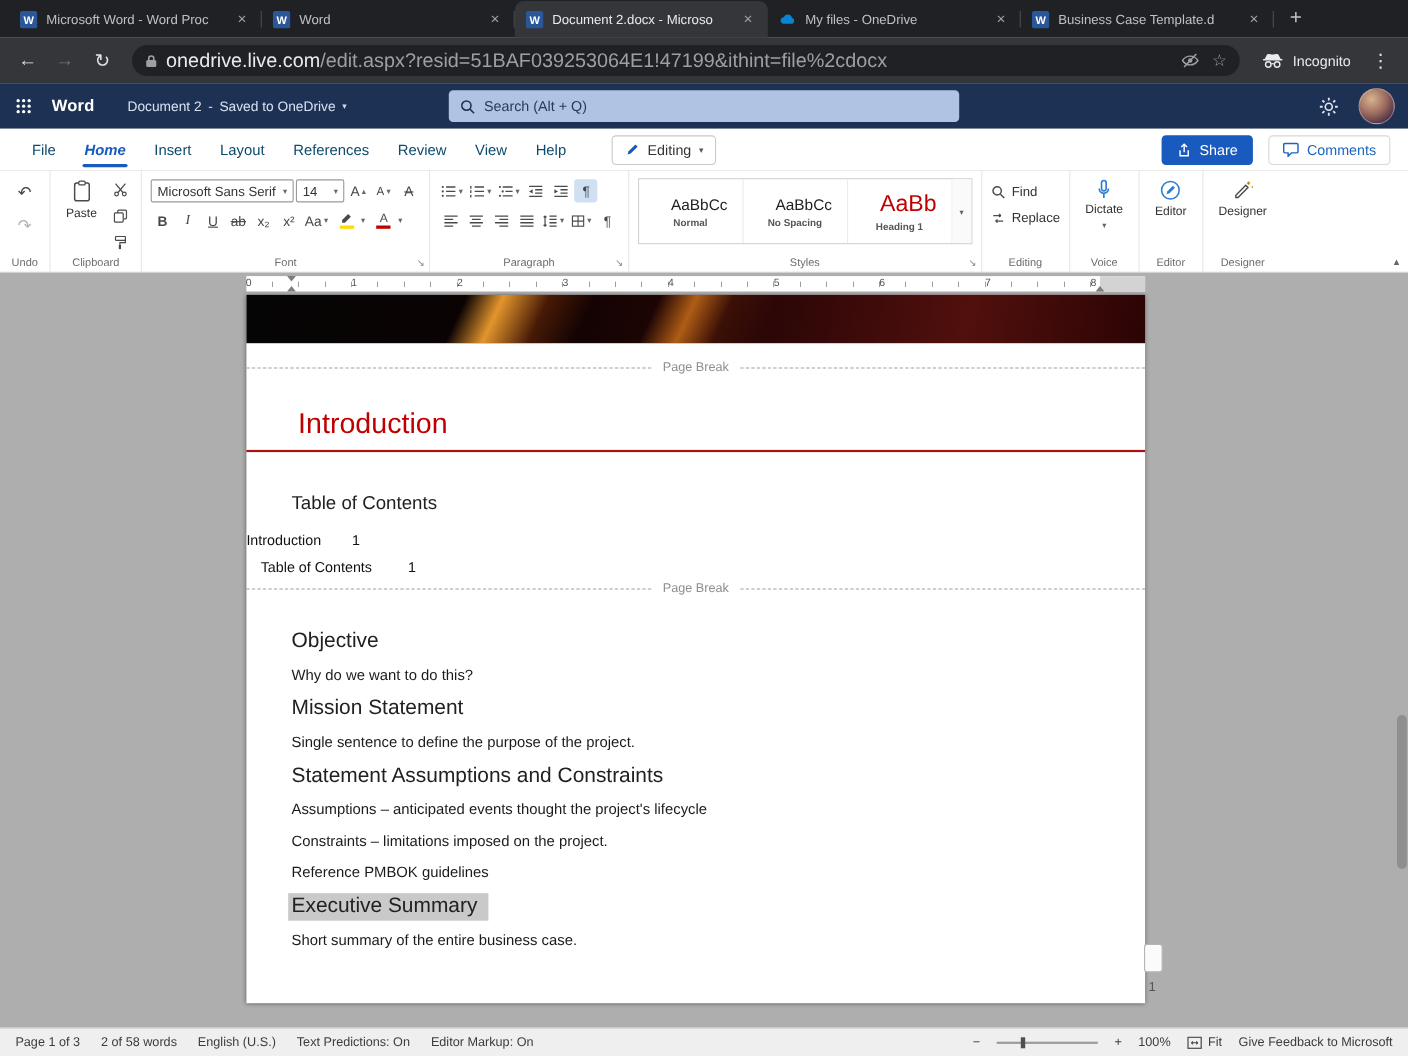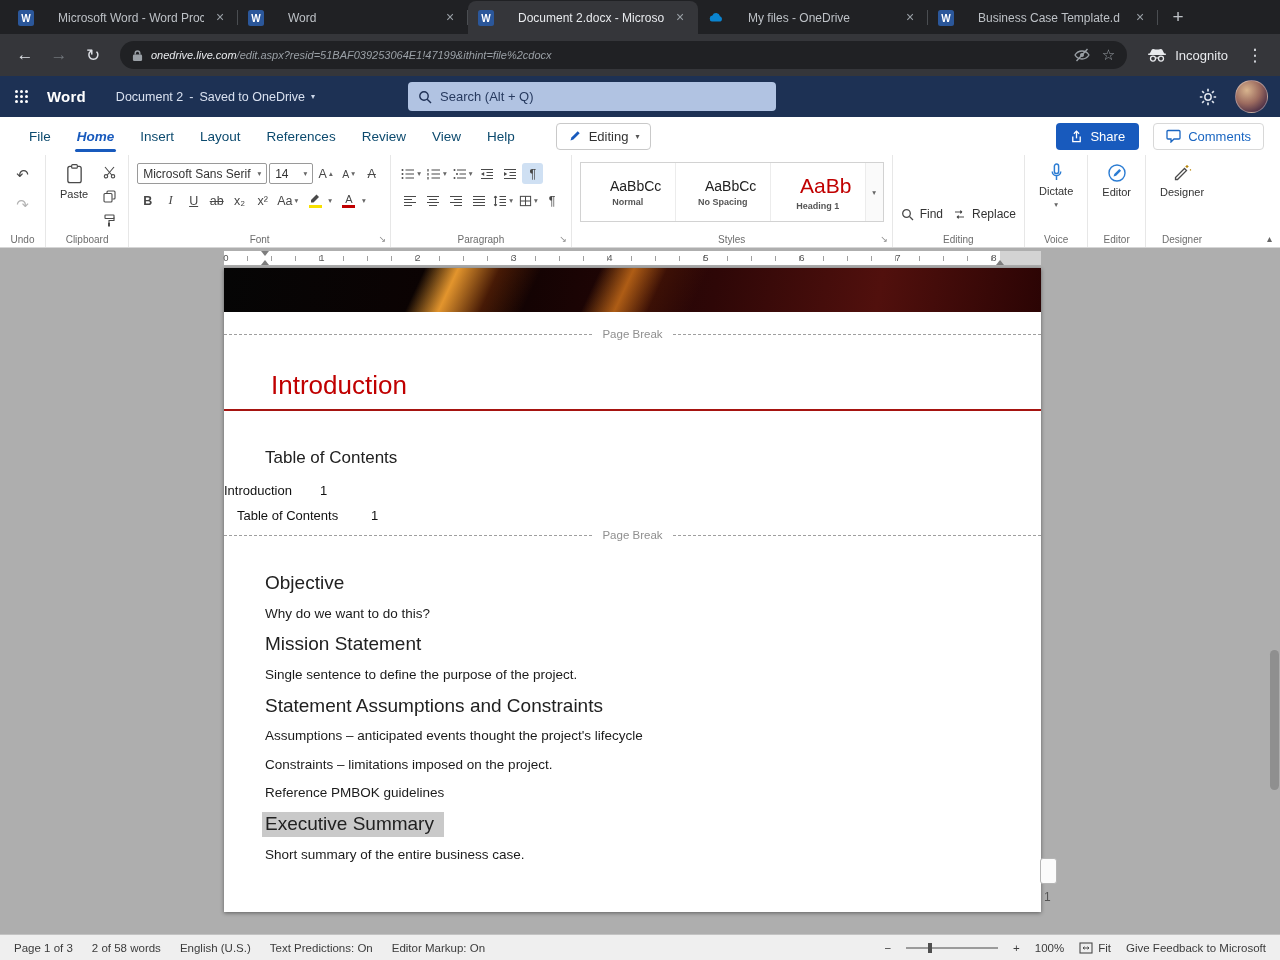"Microsoft Word - Word Proc" .tab .title { margin-left: 16px -> none }
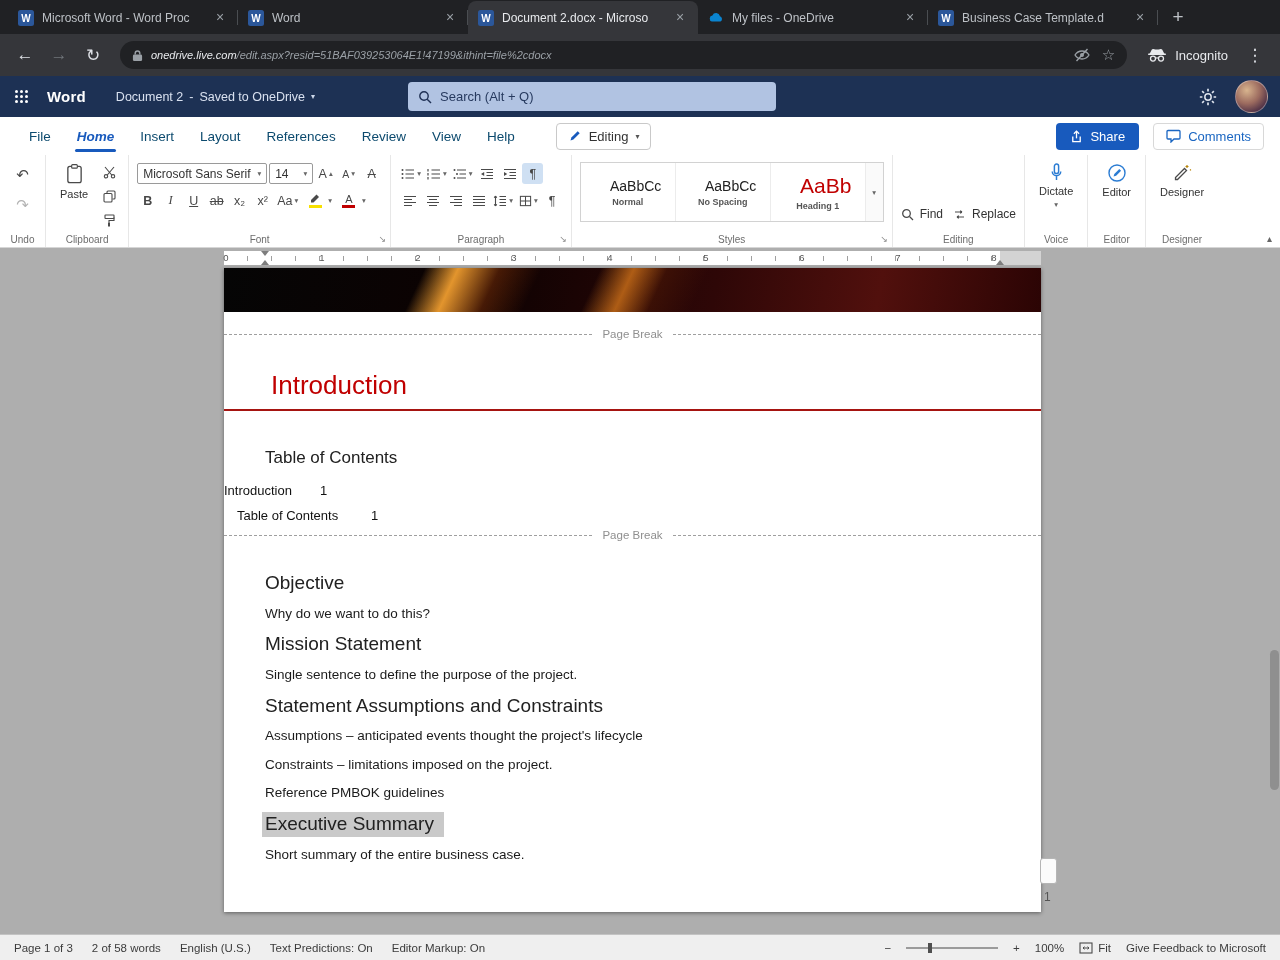"onedrive.live.com/edit.aspx?resid=51BAF0" .url { font-size: 11px -> 18px; font-style: italic -> none }
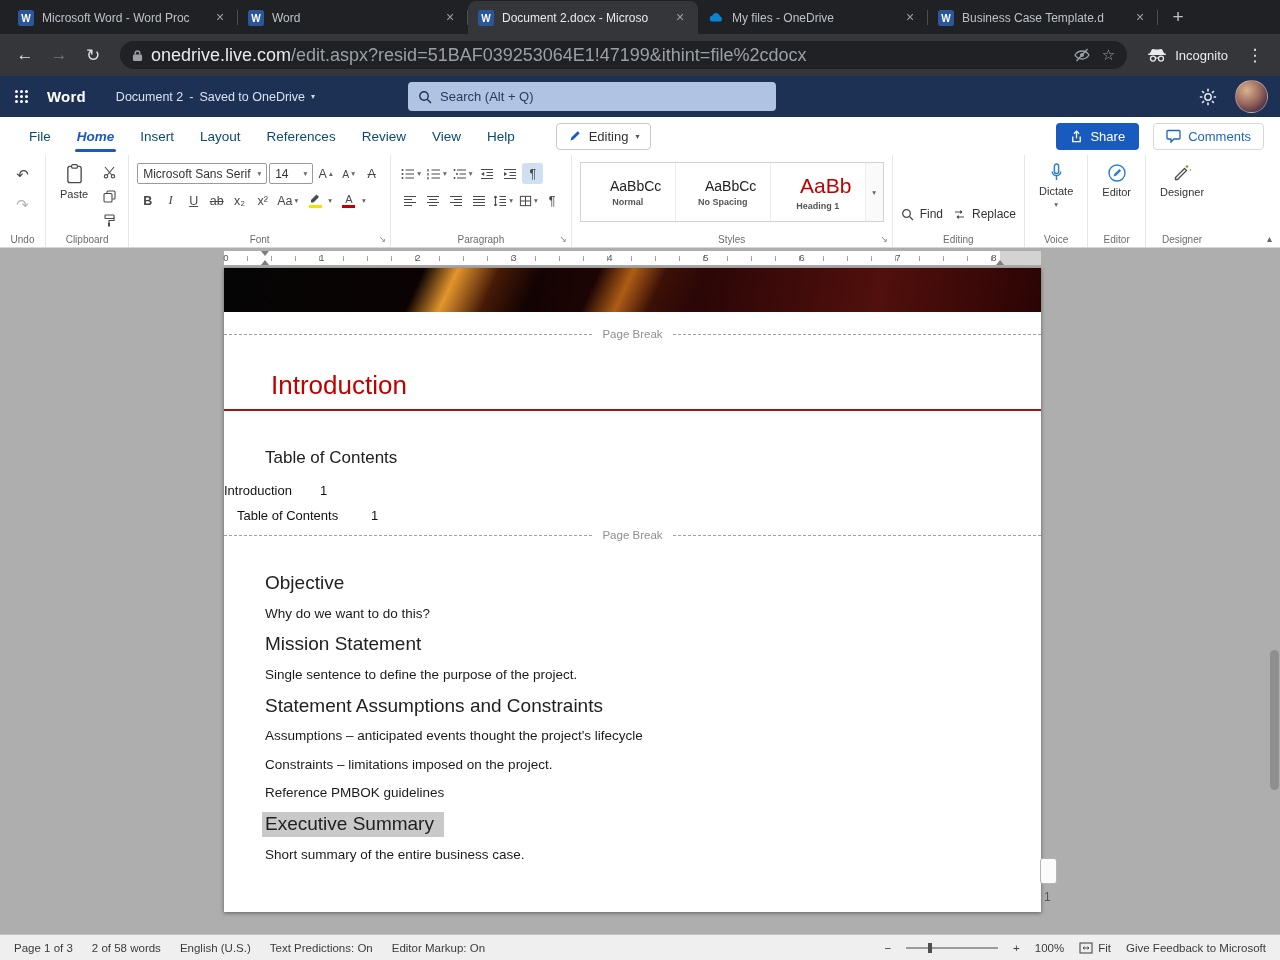"Search (Alt + Q)" .searchwrap { width: 368px -> 464px }
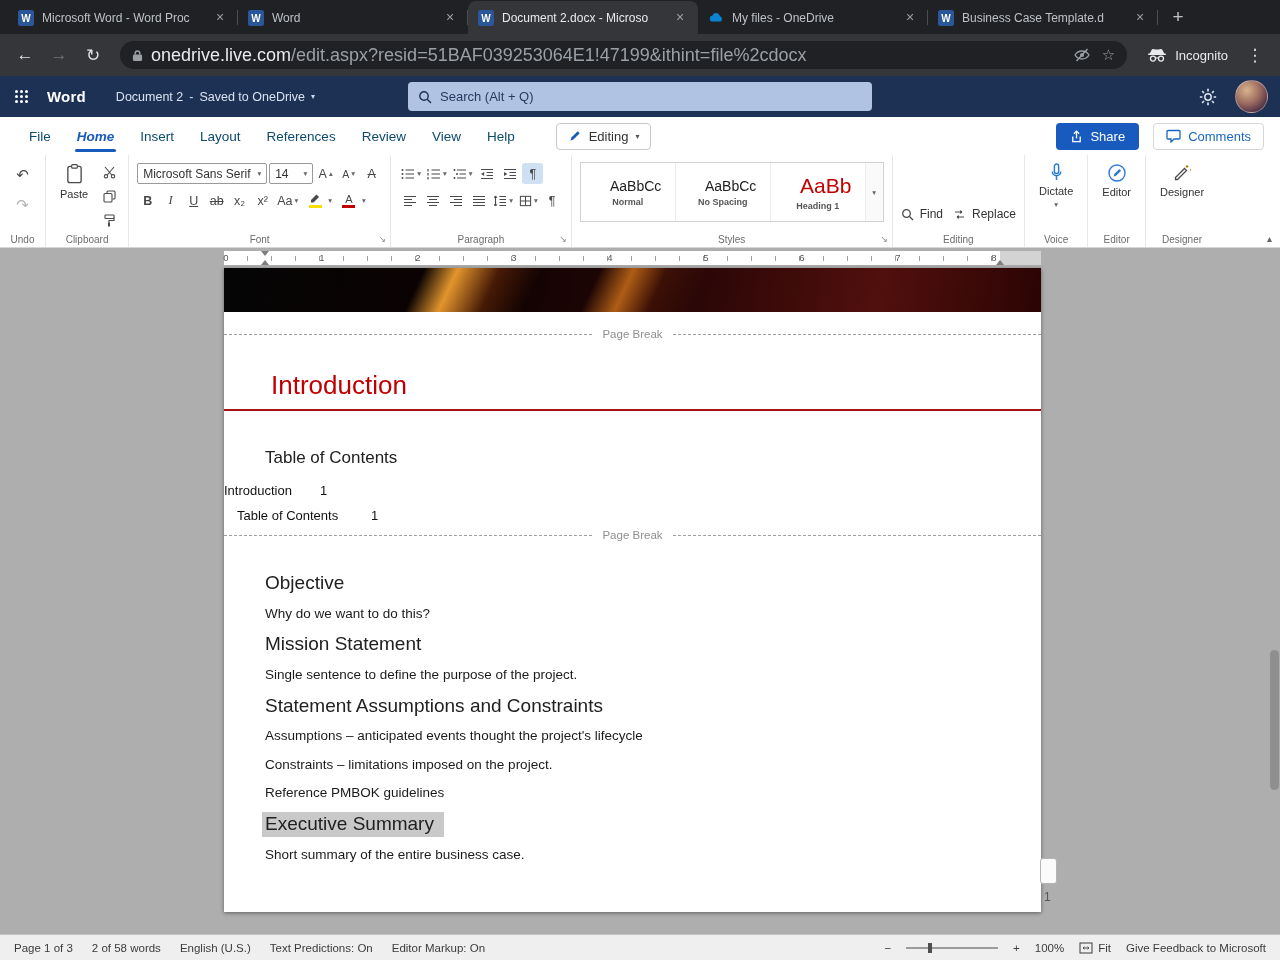"Find" .editcol { flex-direction: row -> column; margin-top: 40px -> none }
